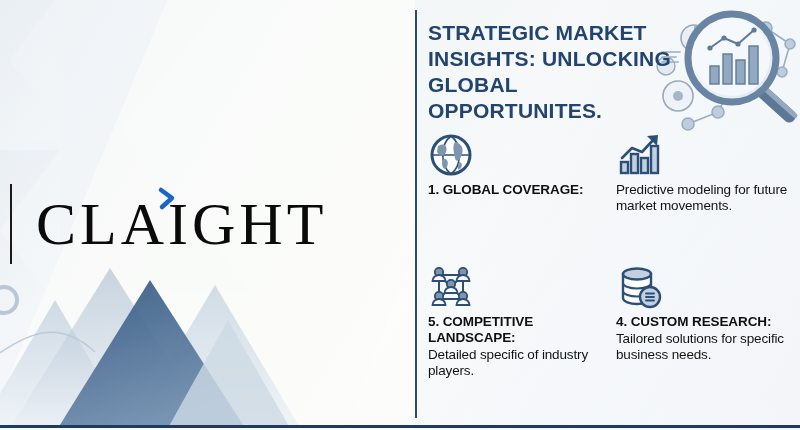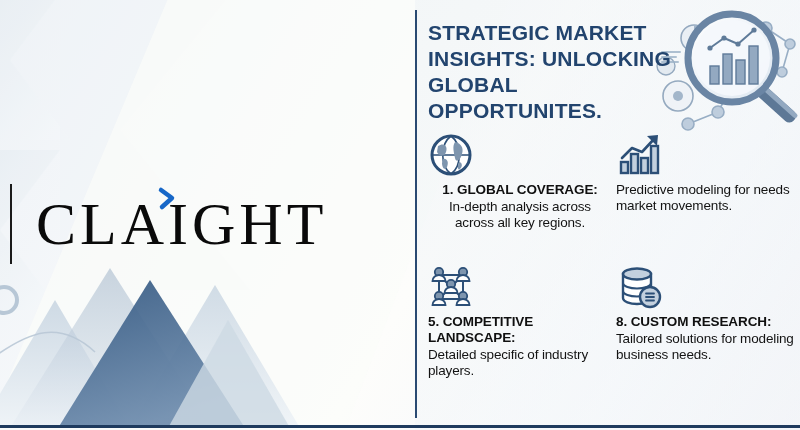"1. GLOBAL COVERAGE:" .f1 { text-align: center -> none }
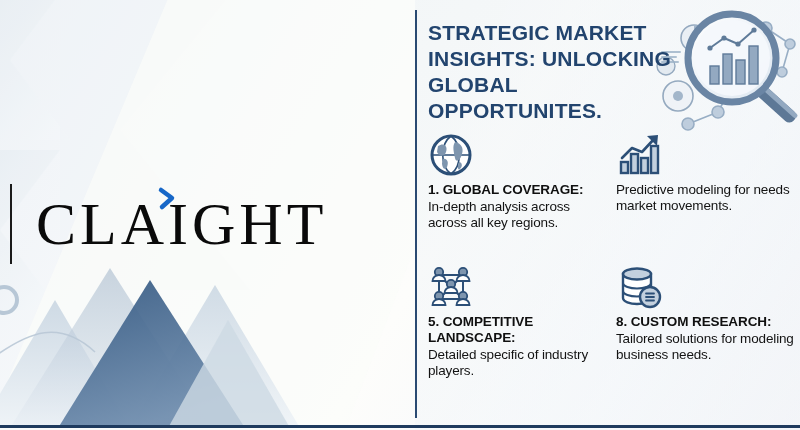"Predictive modeling for needs market" div.f-body { text: needs -> future }
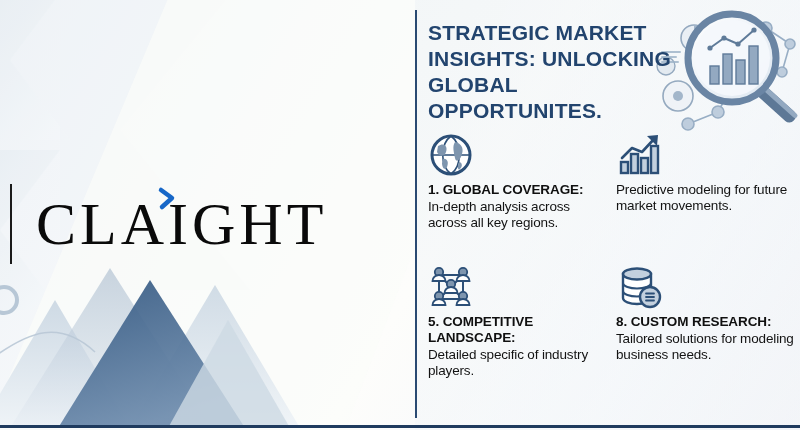"In-depth analysis across across all" div.f-body { html: <div>In-depth analysis across across all key regions.</div> -> none }
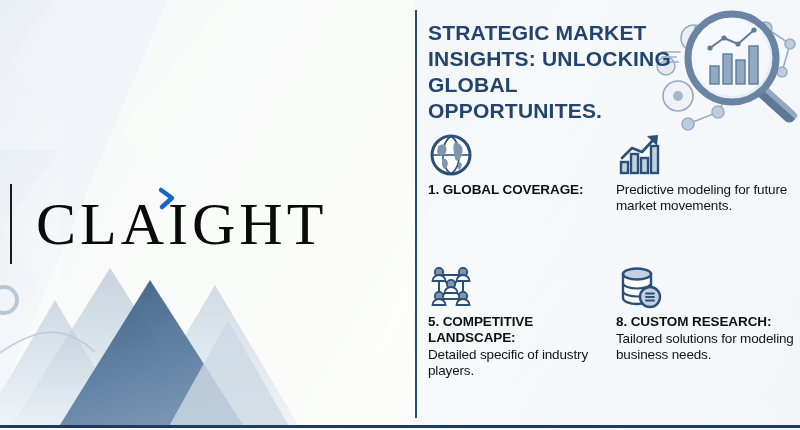"8. CUSTOM RESEARCH:" div.f-head { text: 8 -> 4 }
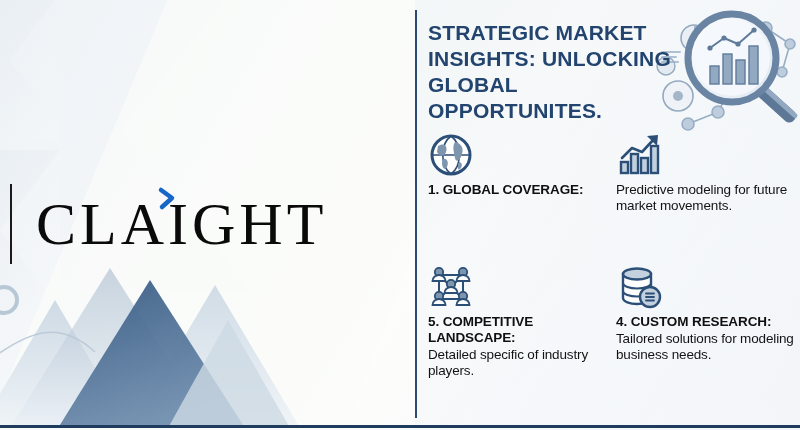"Tailored solutions for modeling business" div.f-body { text: modeling -> specific }
